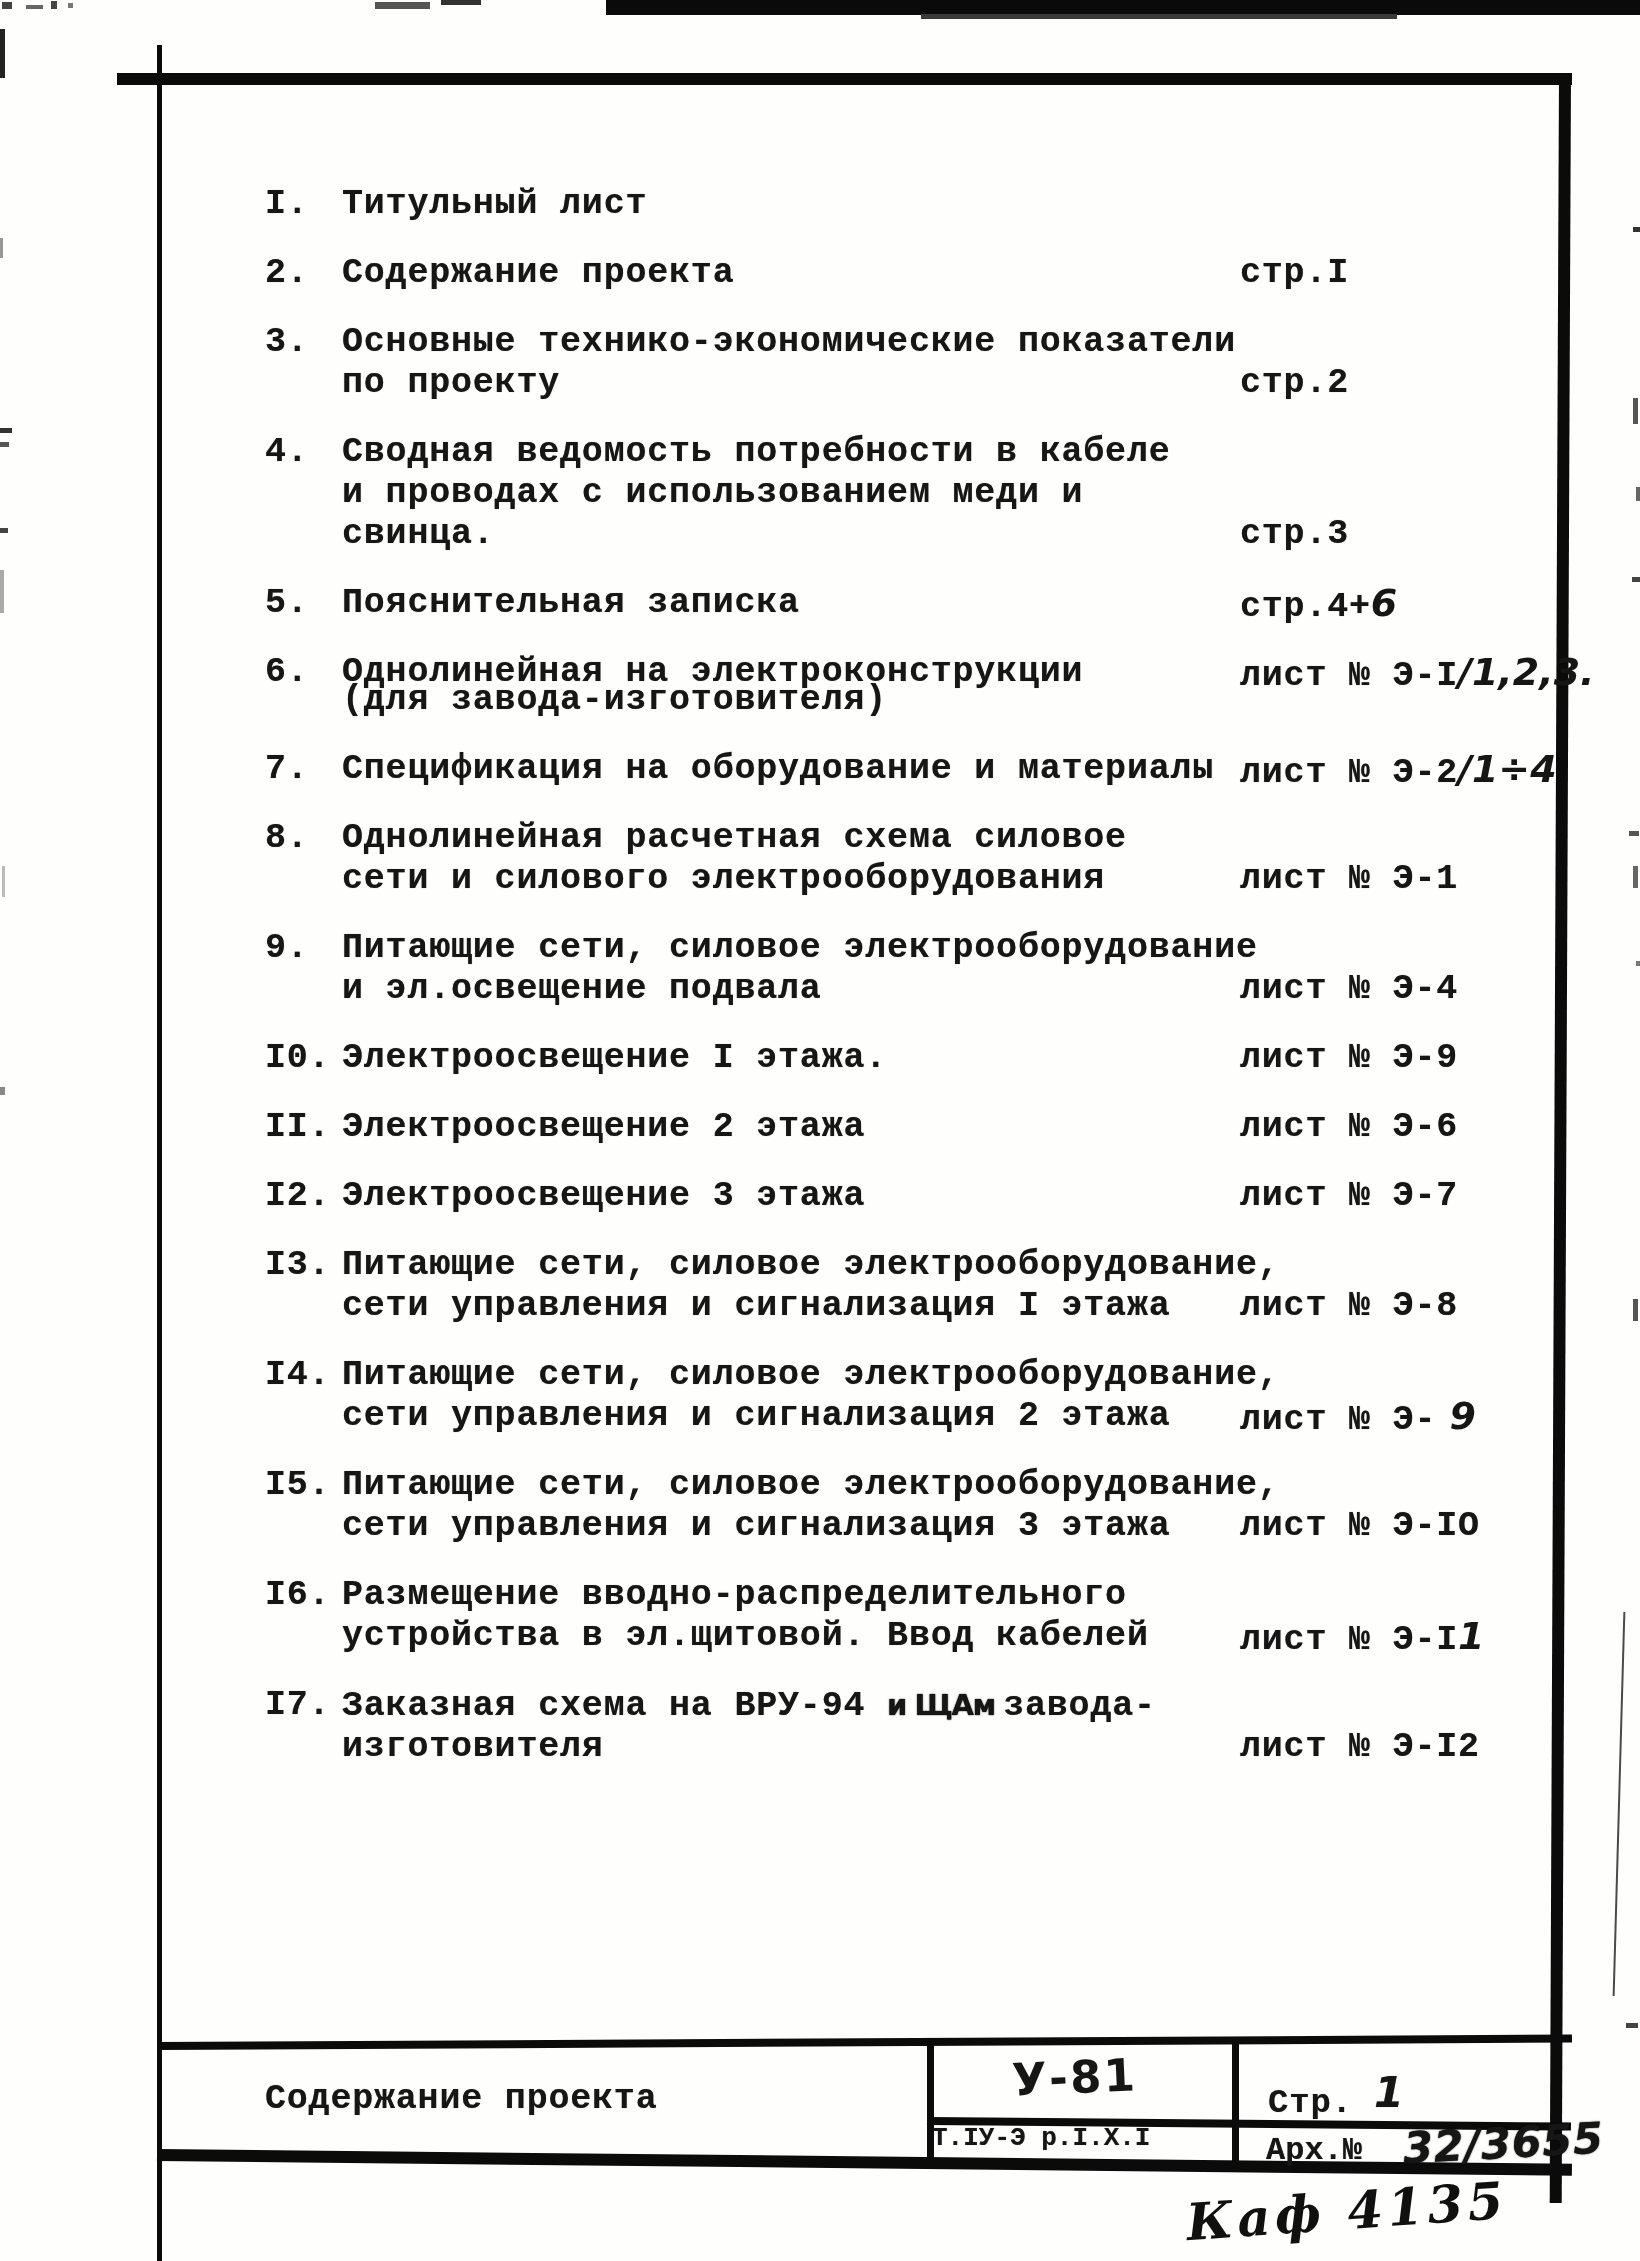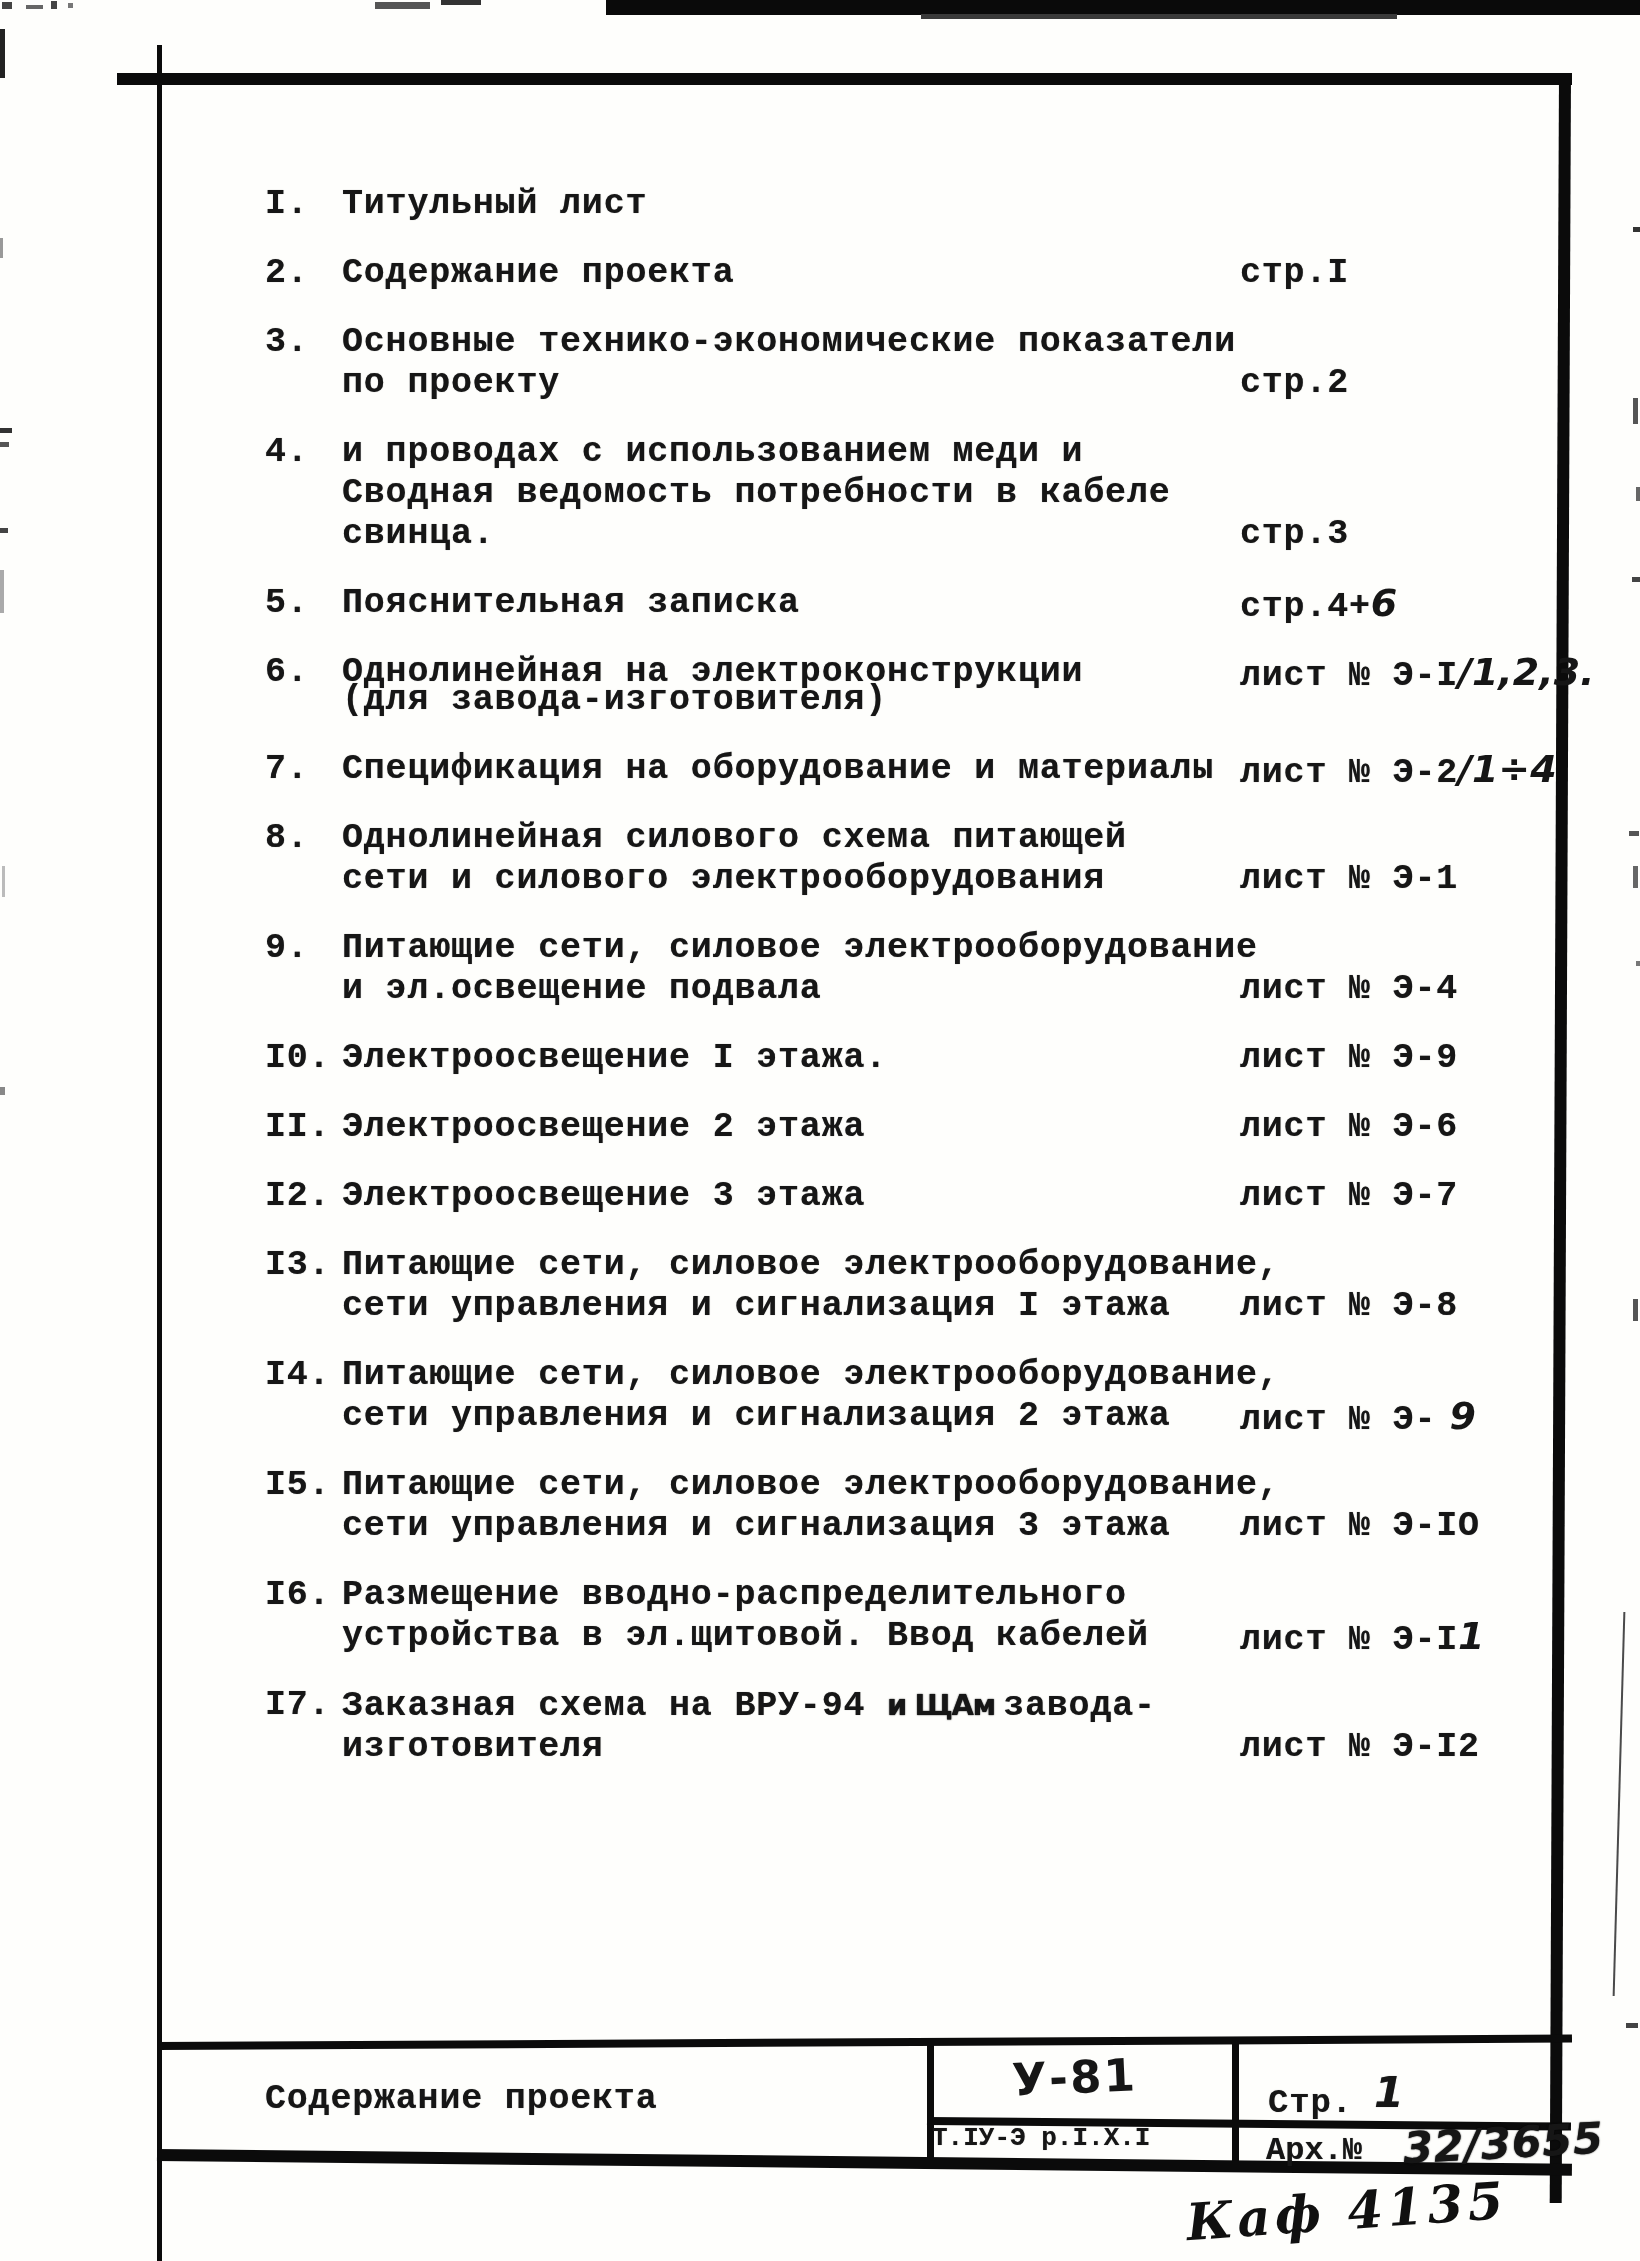"и проводах с использованием меди" div.line { order: before "Сводная ведомость потребности в кабеле" -> after "Сводная ведомость потребности в кабеле" }
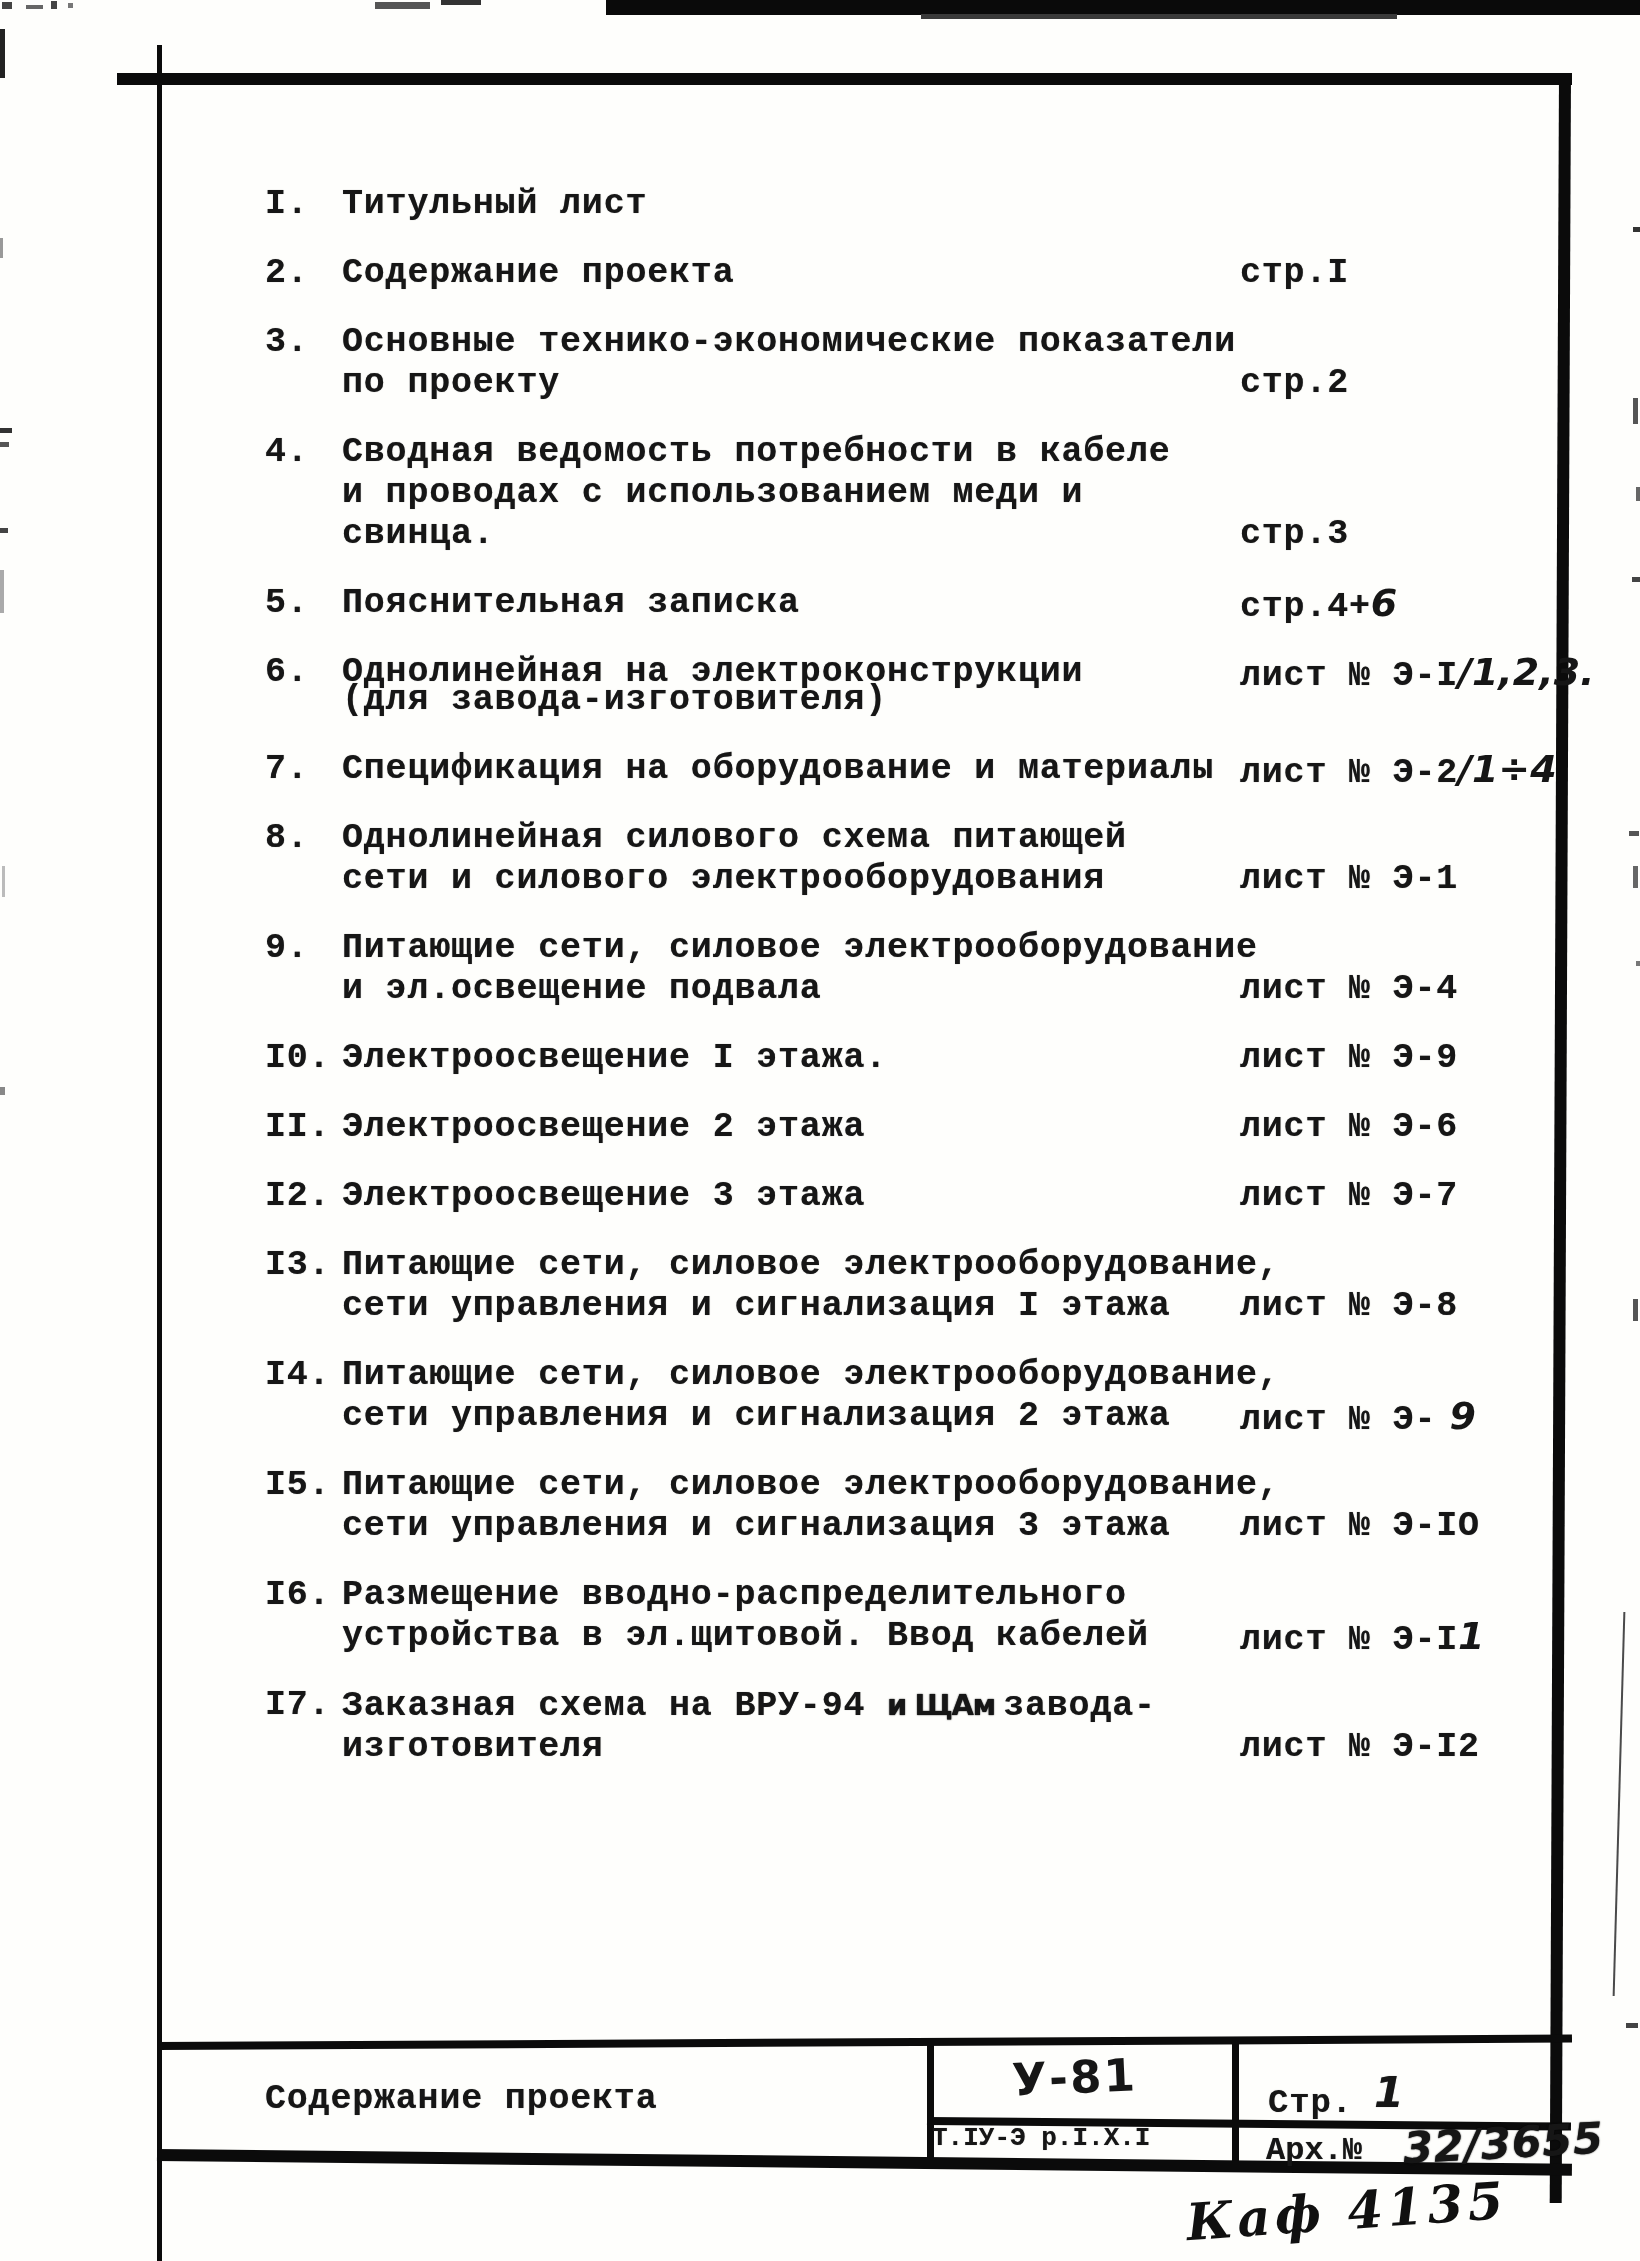"Однолинейная силового схема питающей" span.typed { text: силового схема питающей -> расчетная схема силовое }
